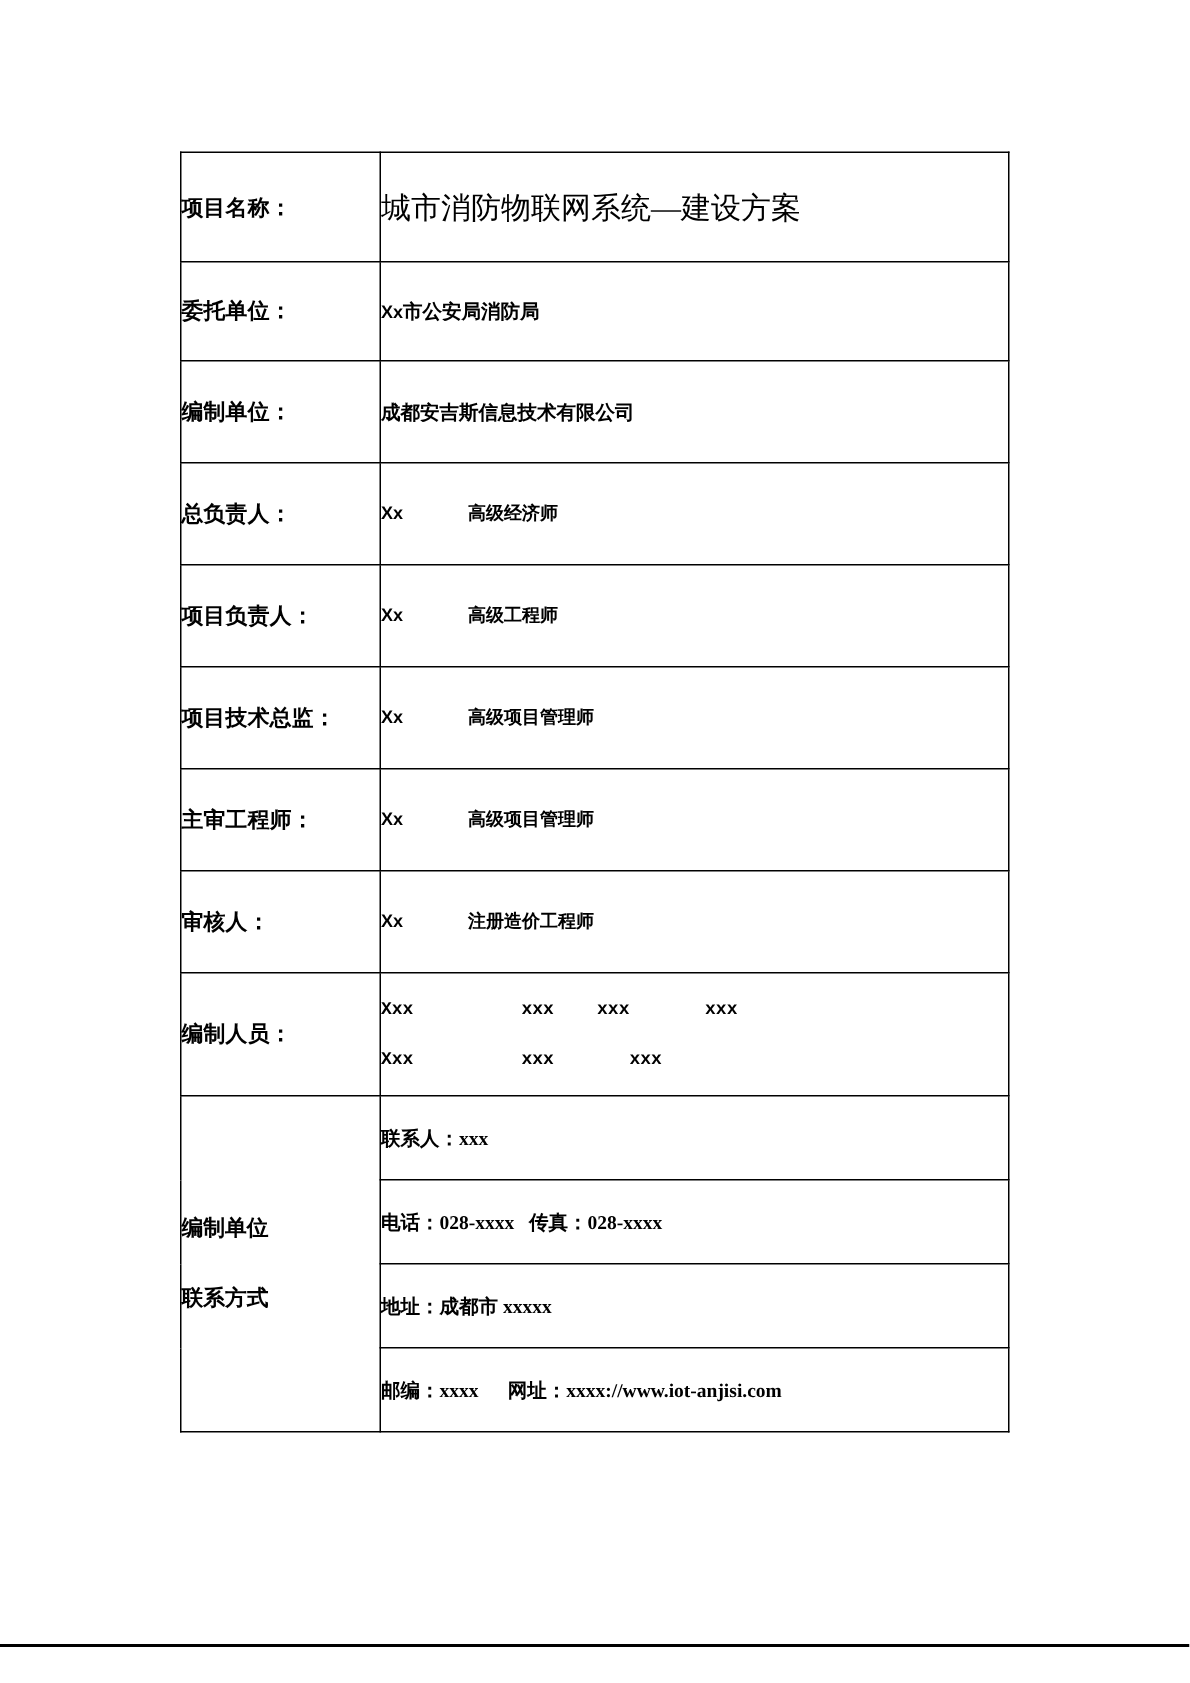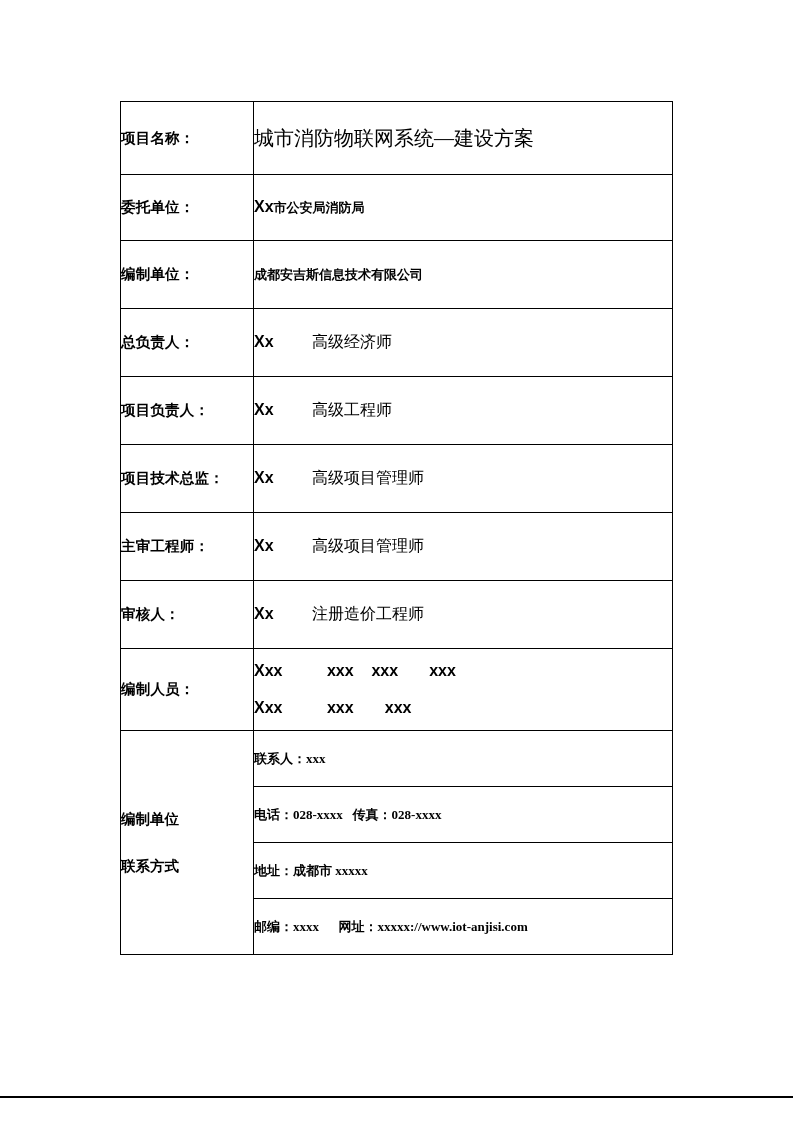"Xx" .v-name { font-size: 16px -> 12px }
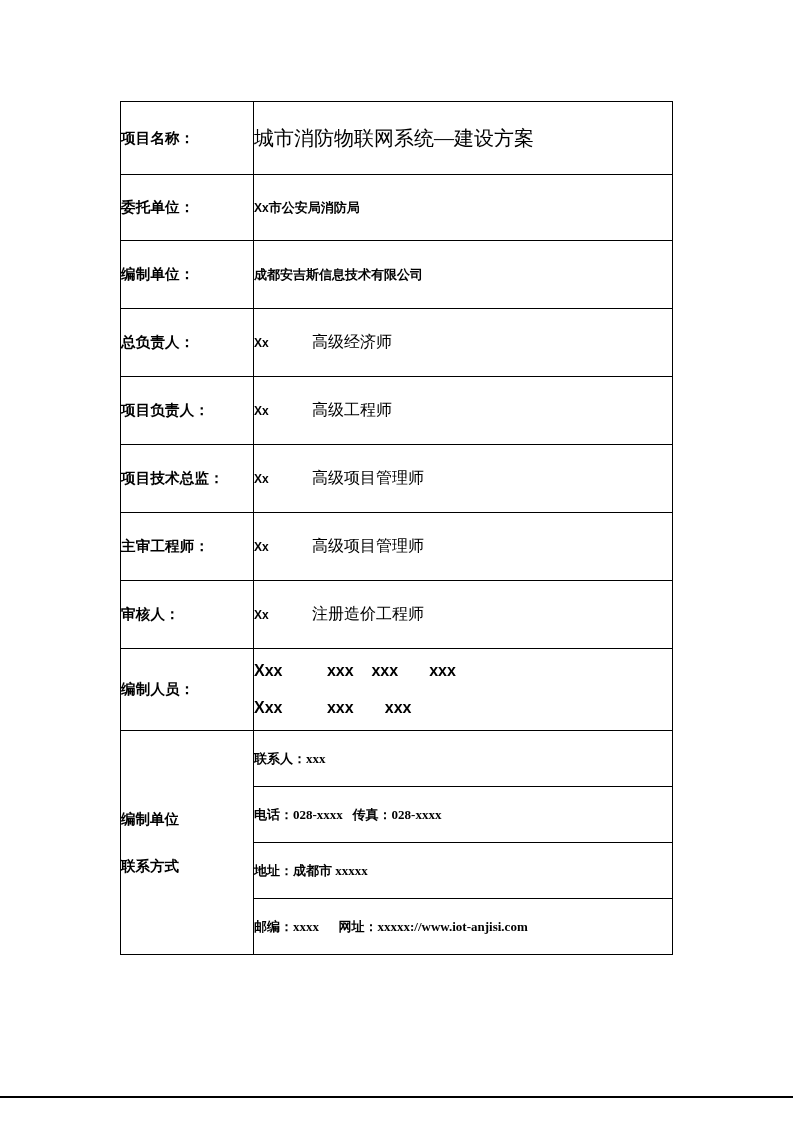"高级经济师" .v-role { font-size: 16px -> 12px; font-weight: 400 -> 700 }
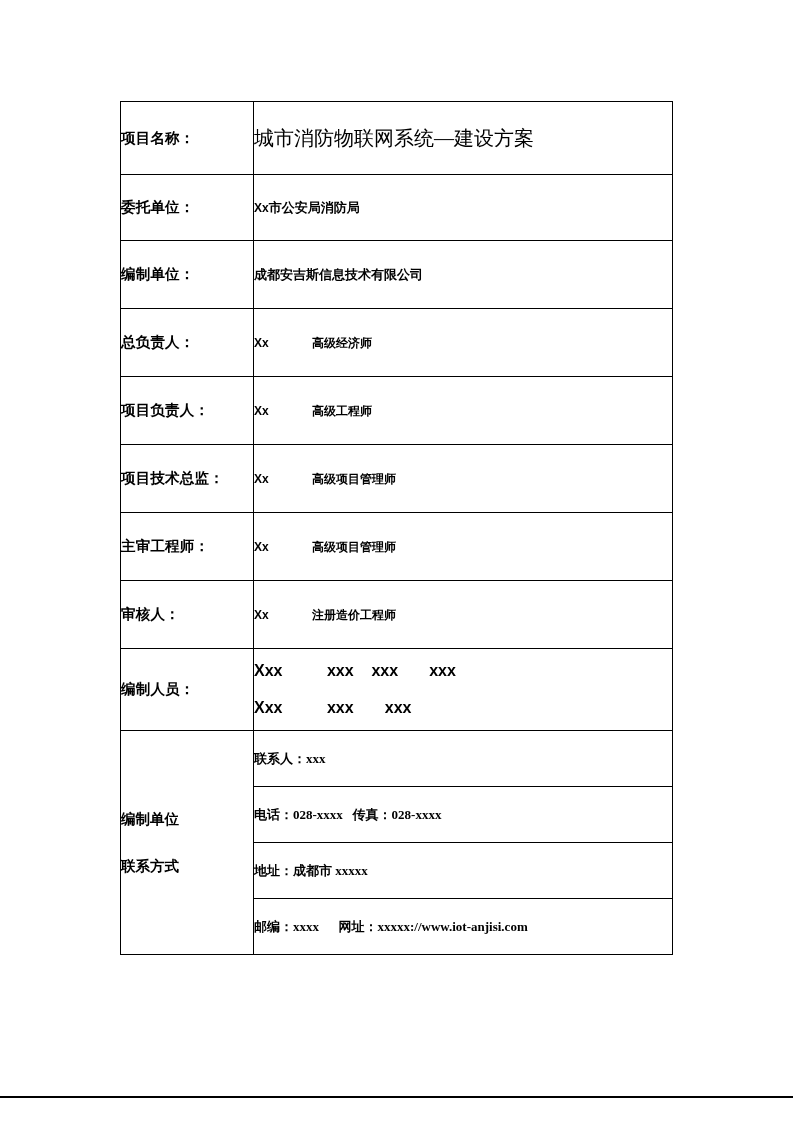"Xxx xxx xxx xxx" .staff-line { font-family: Liberation Sans, sans-serif -> Liberation Mono, monospace; font-size: 16px -> 12px }
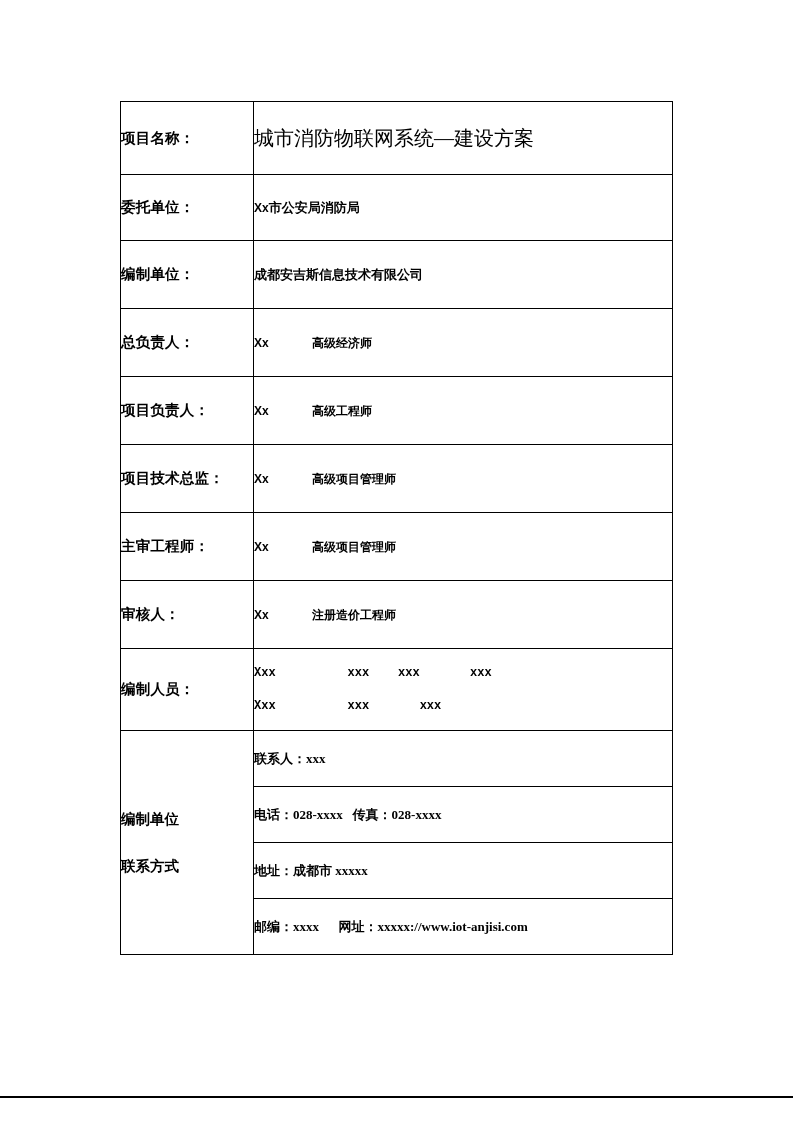"xxxxx://www.iot-anjisi.com" span.kv { text: xxxxx://www.iot-anjisi.com -> xxxx://www.iot-anjisi.com }
